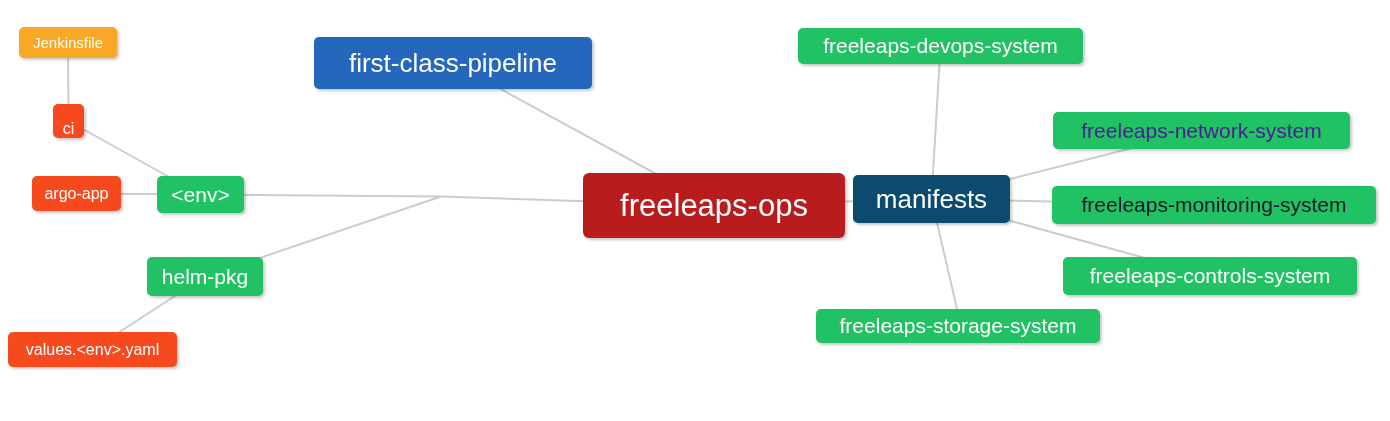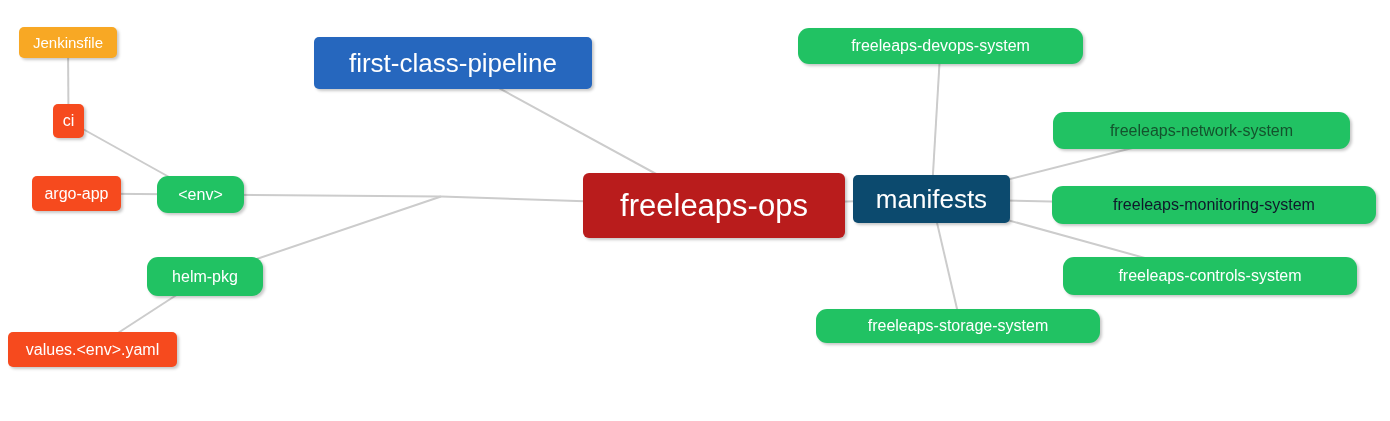"freeleaps-devops-system" .role-green { border-radius: 11px -> none; font-size: 16px -> 21px }
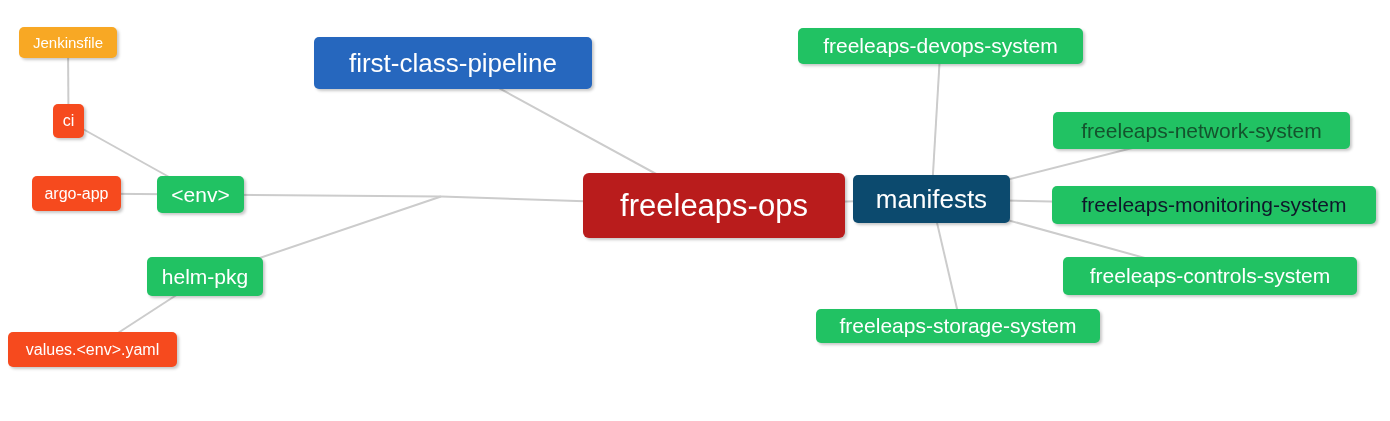"ci" div.node { align-items: none -> flex-end }
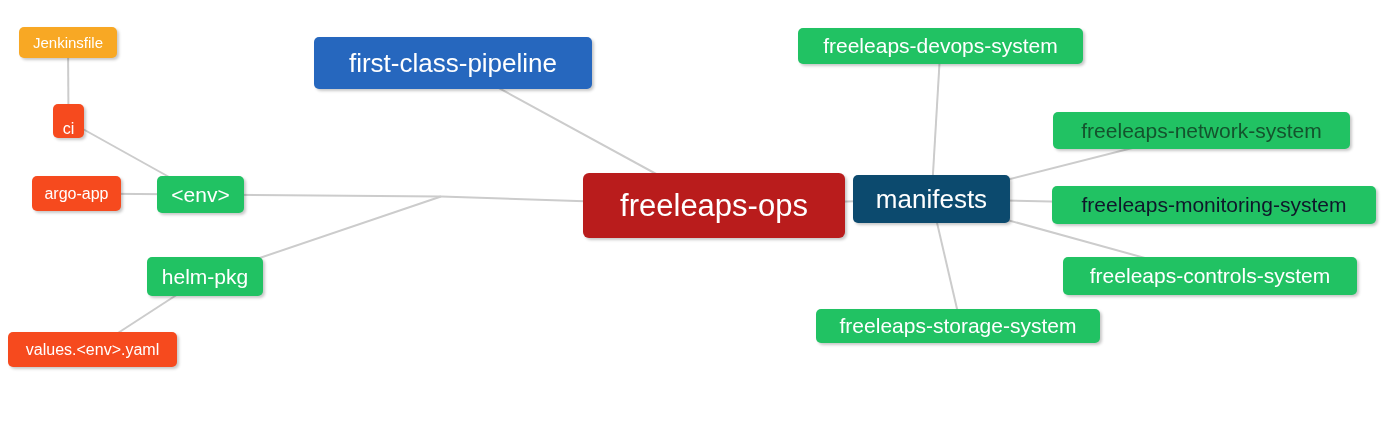"freeleaps-network-system" div.node { color: #14532d -> #4c1d95 }
